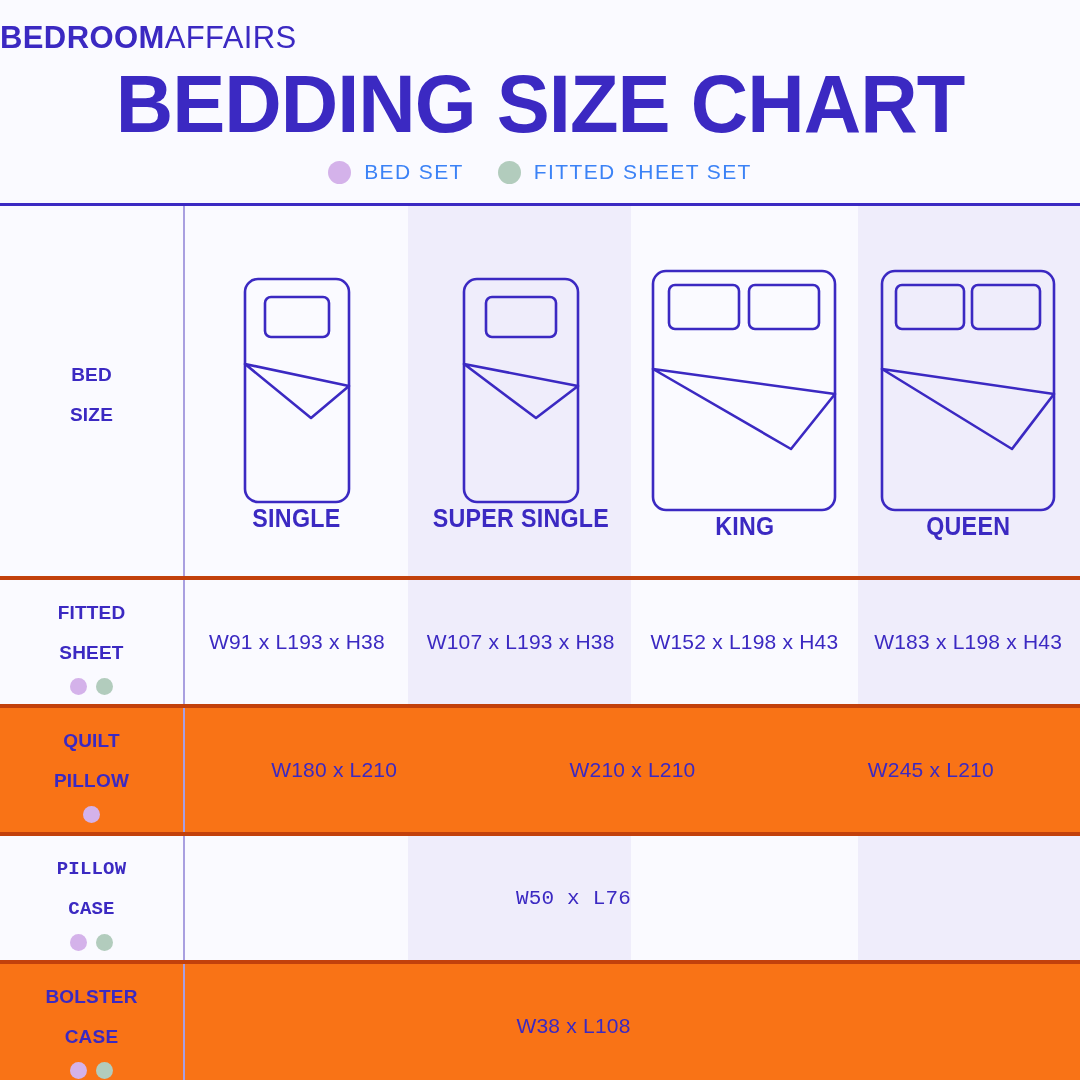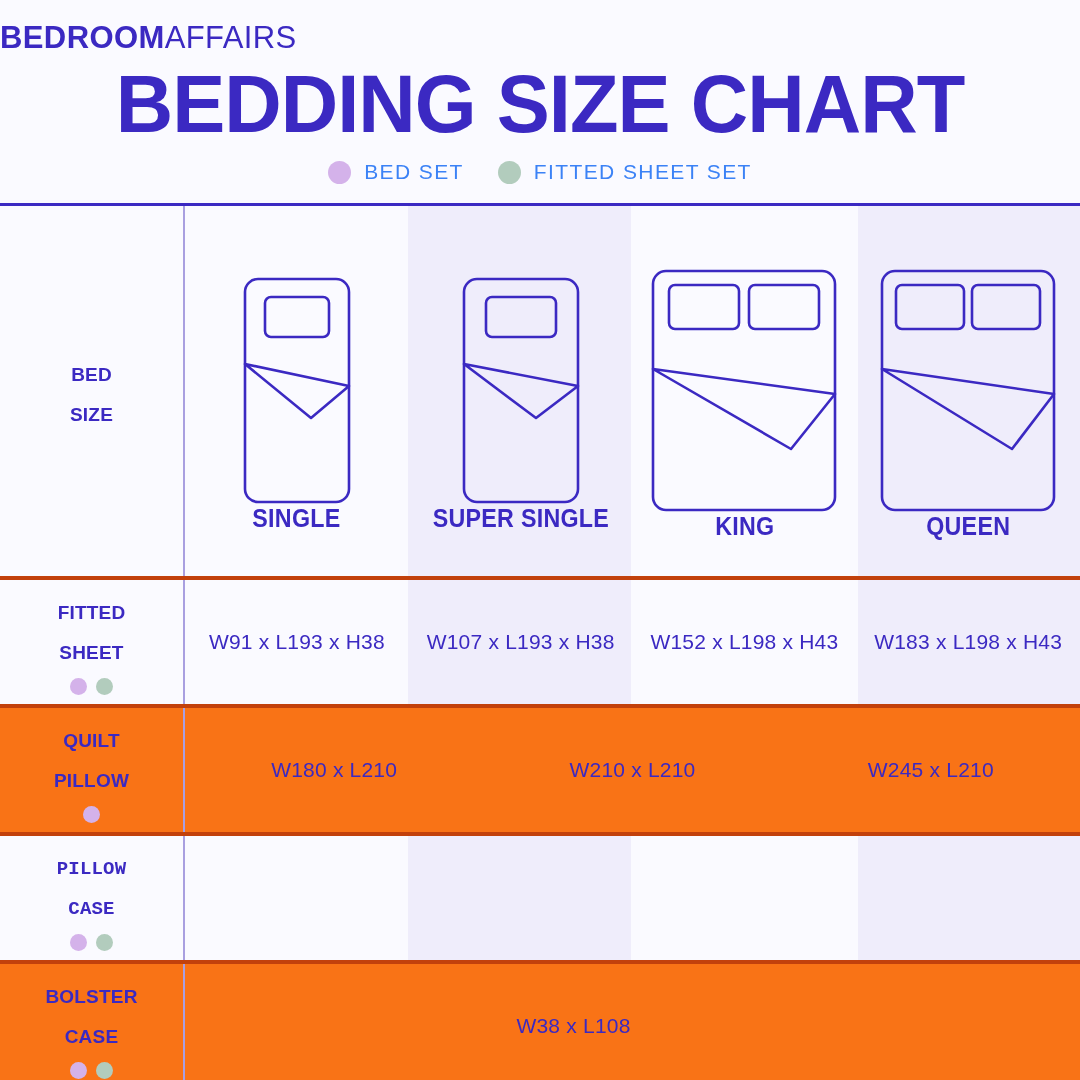"W50 x L76" div.row-cells { html: none -> <div> <div> <span>W50 x L76</span> </div> </div> }
